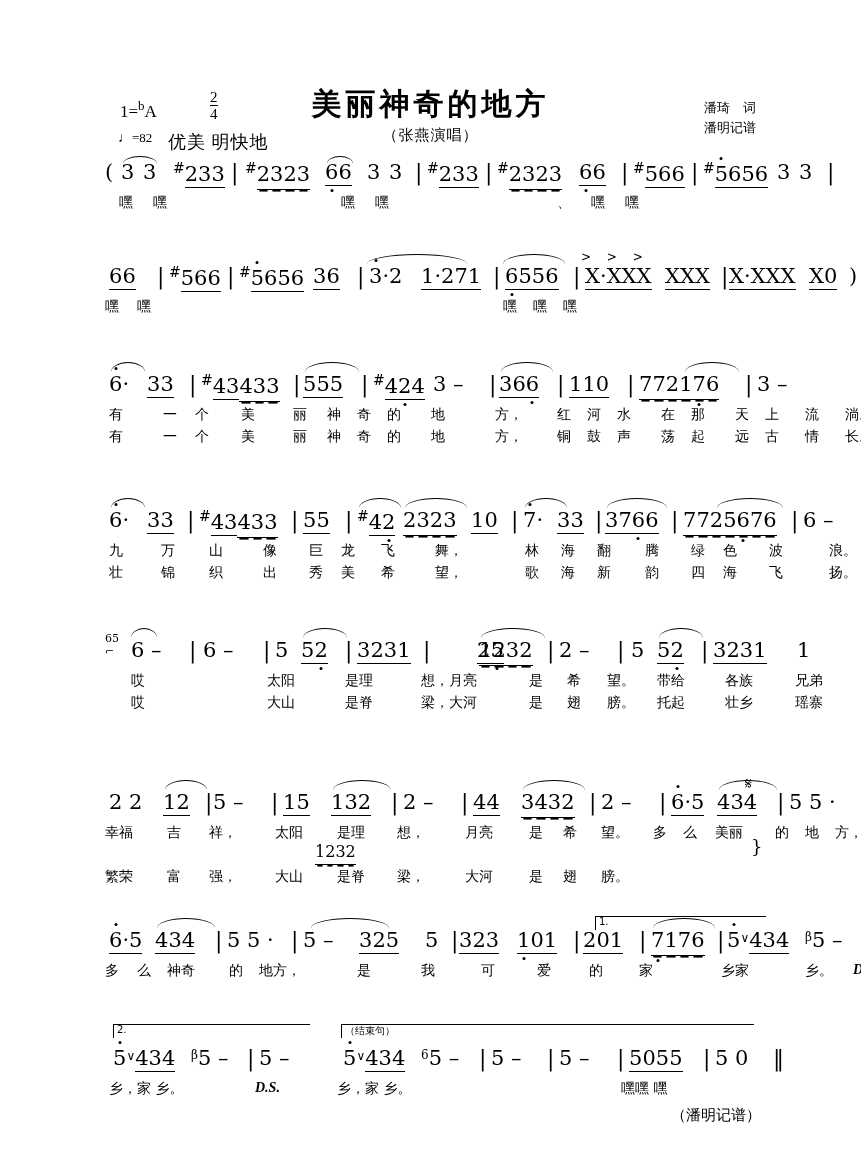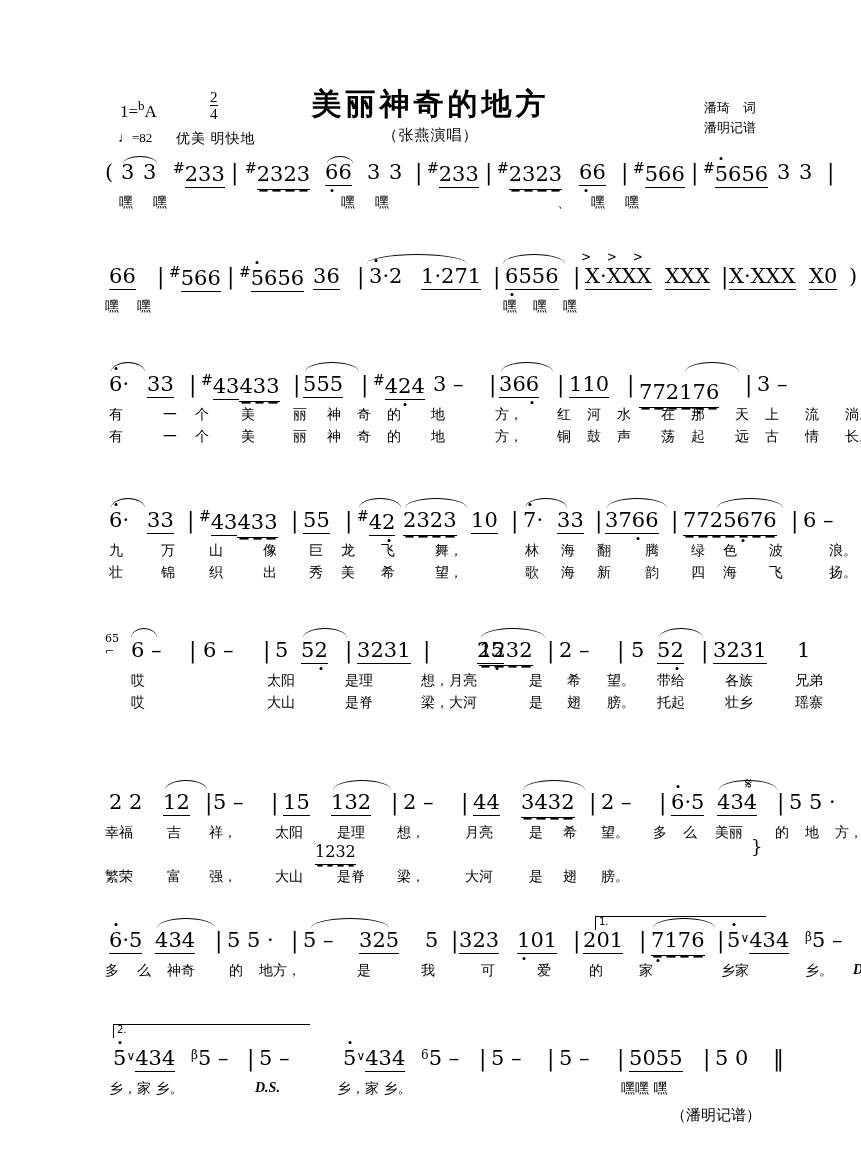"优美 明快地" .expression { font-size: 14px -> 18px; left: 176px -> 168px }
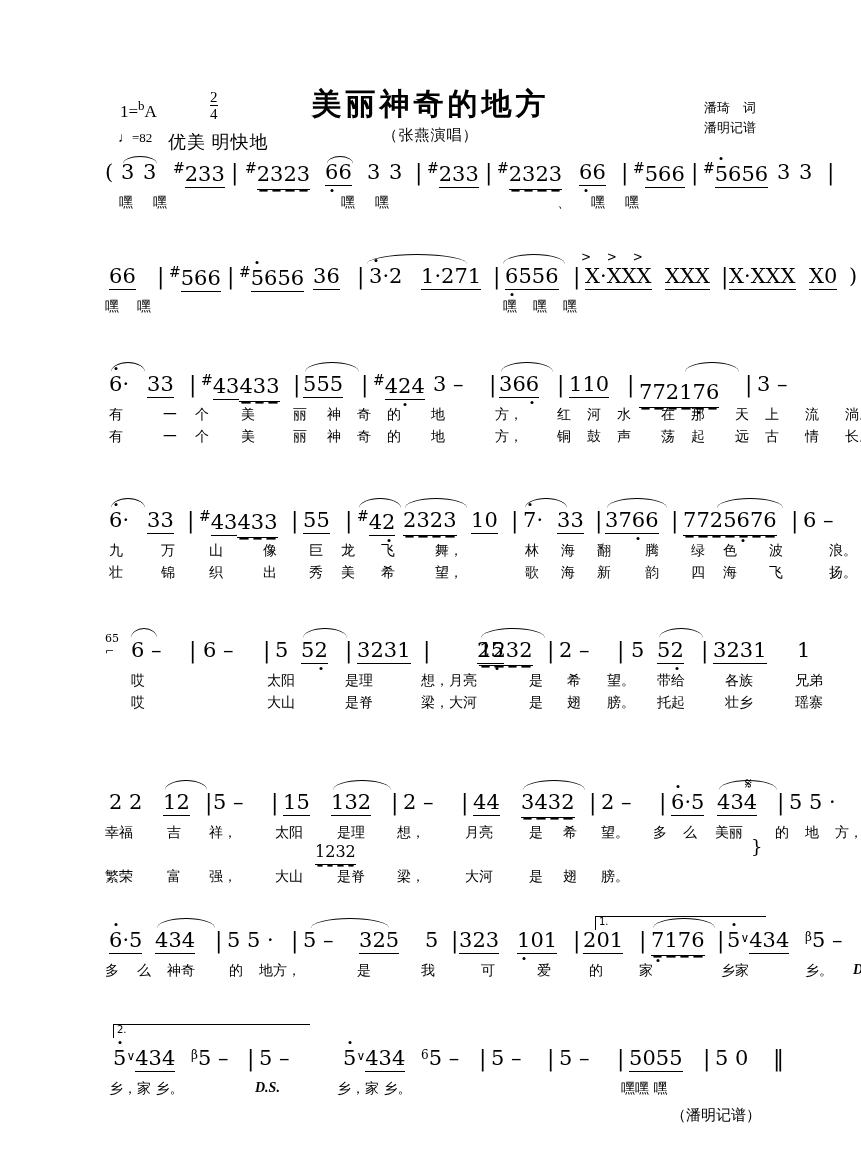"772176" span.tok { margin-top: 8px -> none }
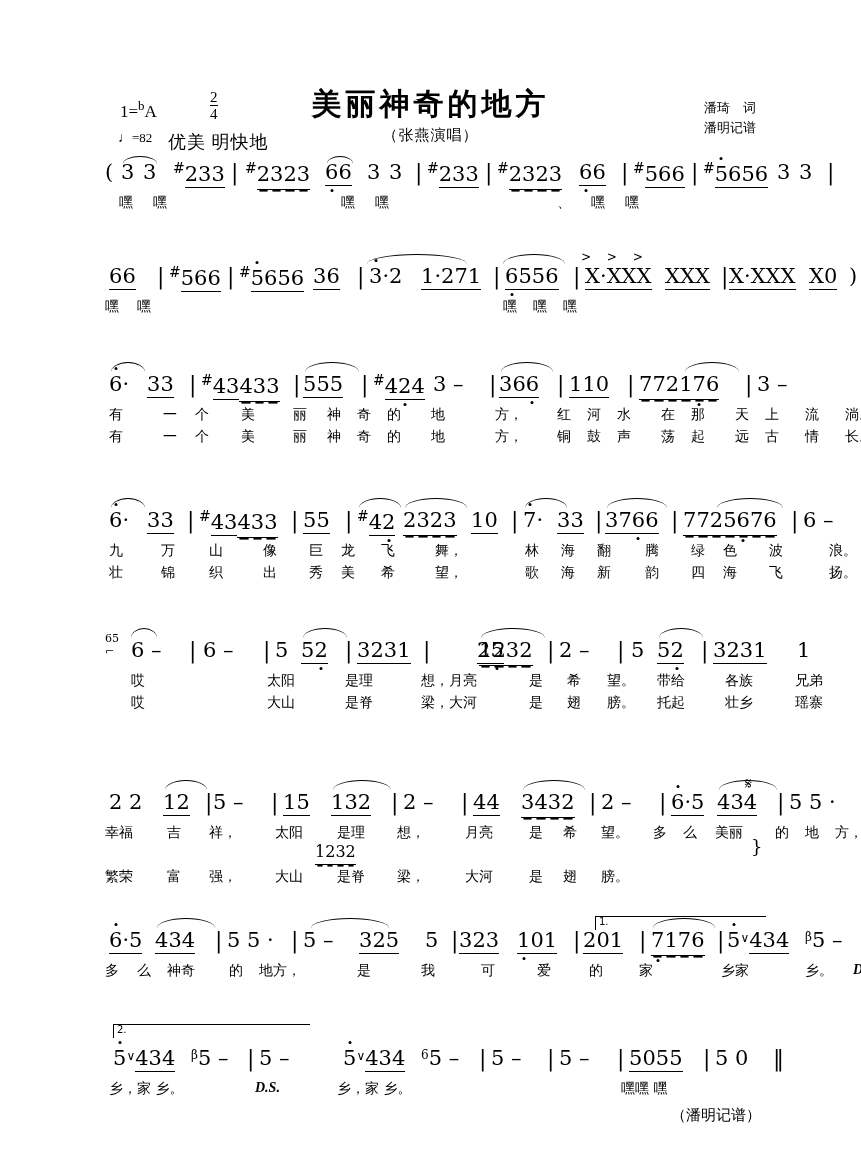"（结束句）" div.repeat-box { html: none -> <div> <span>（结束句）</span> </div> }
